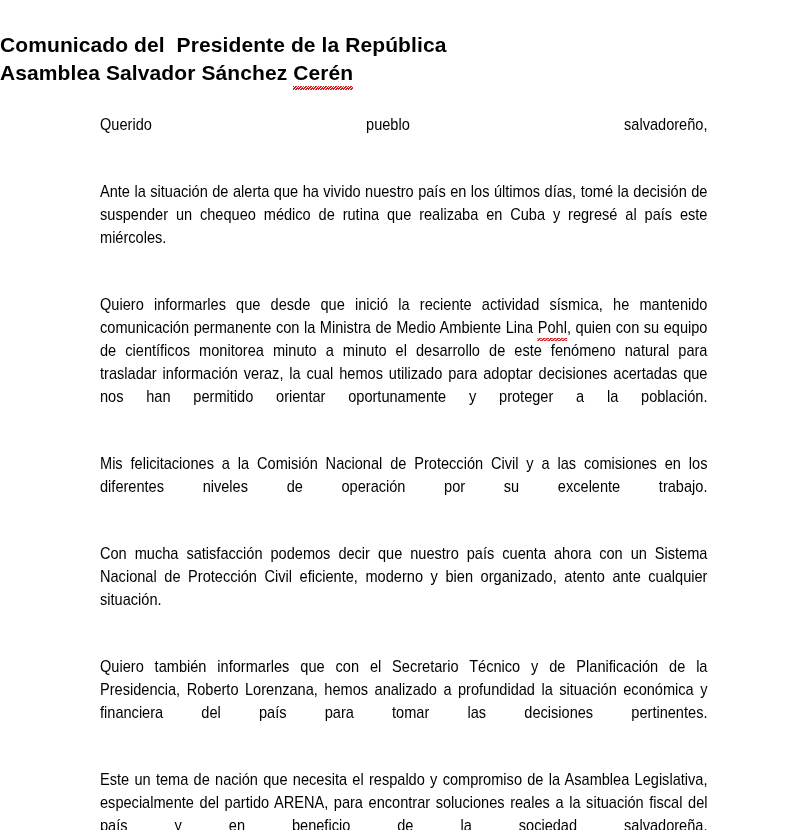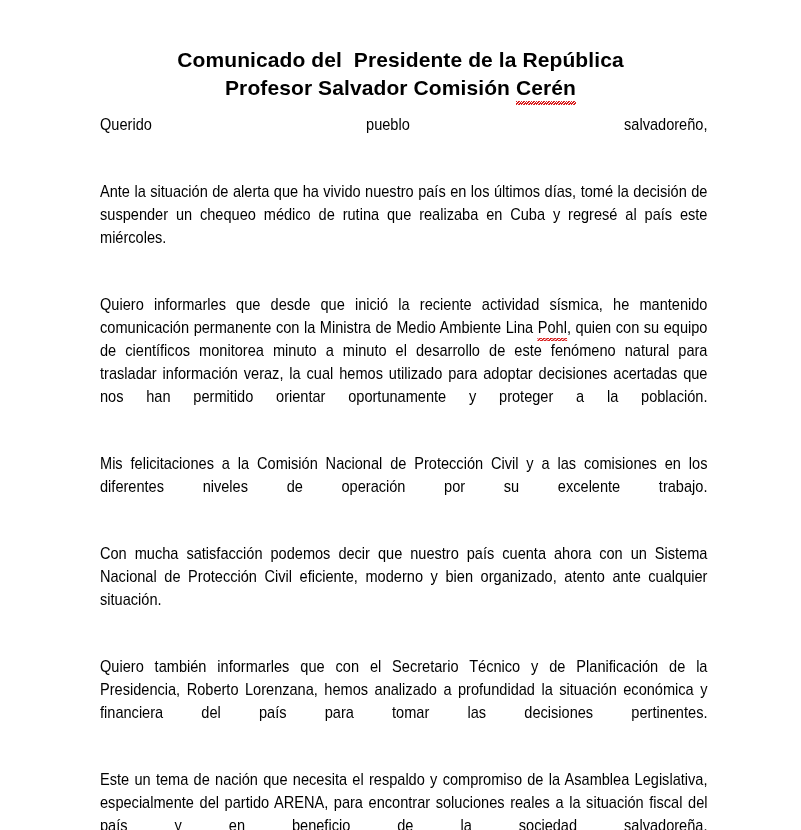"Comunicado del Presidente de la" .doc-title { padding-top: 46px -> 31px; text-align: center -> left }
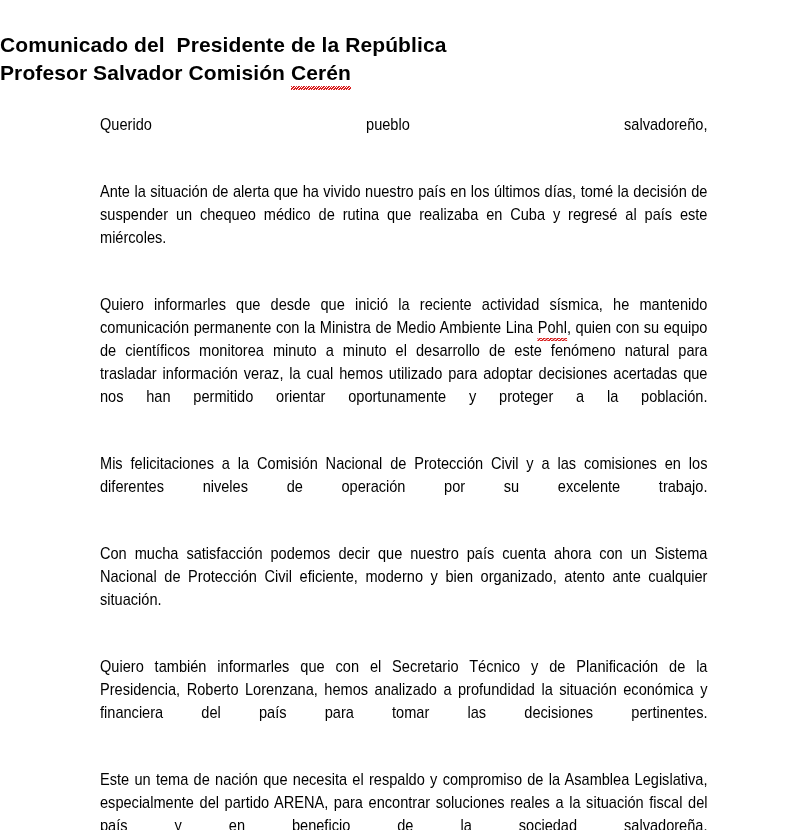"Profesor Salvador Comisión" span { text: Profesor Salvador Comisión -> Asamblea Salvador Sánchez }
